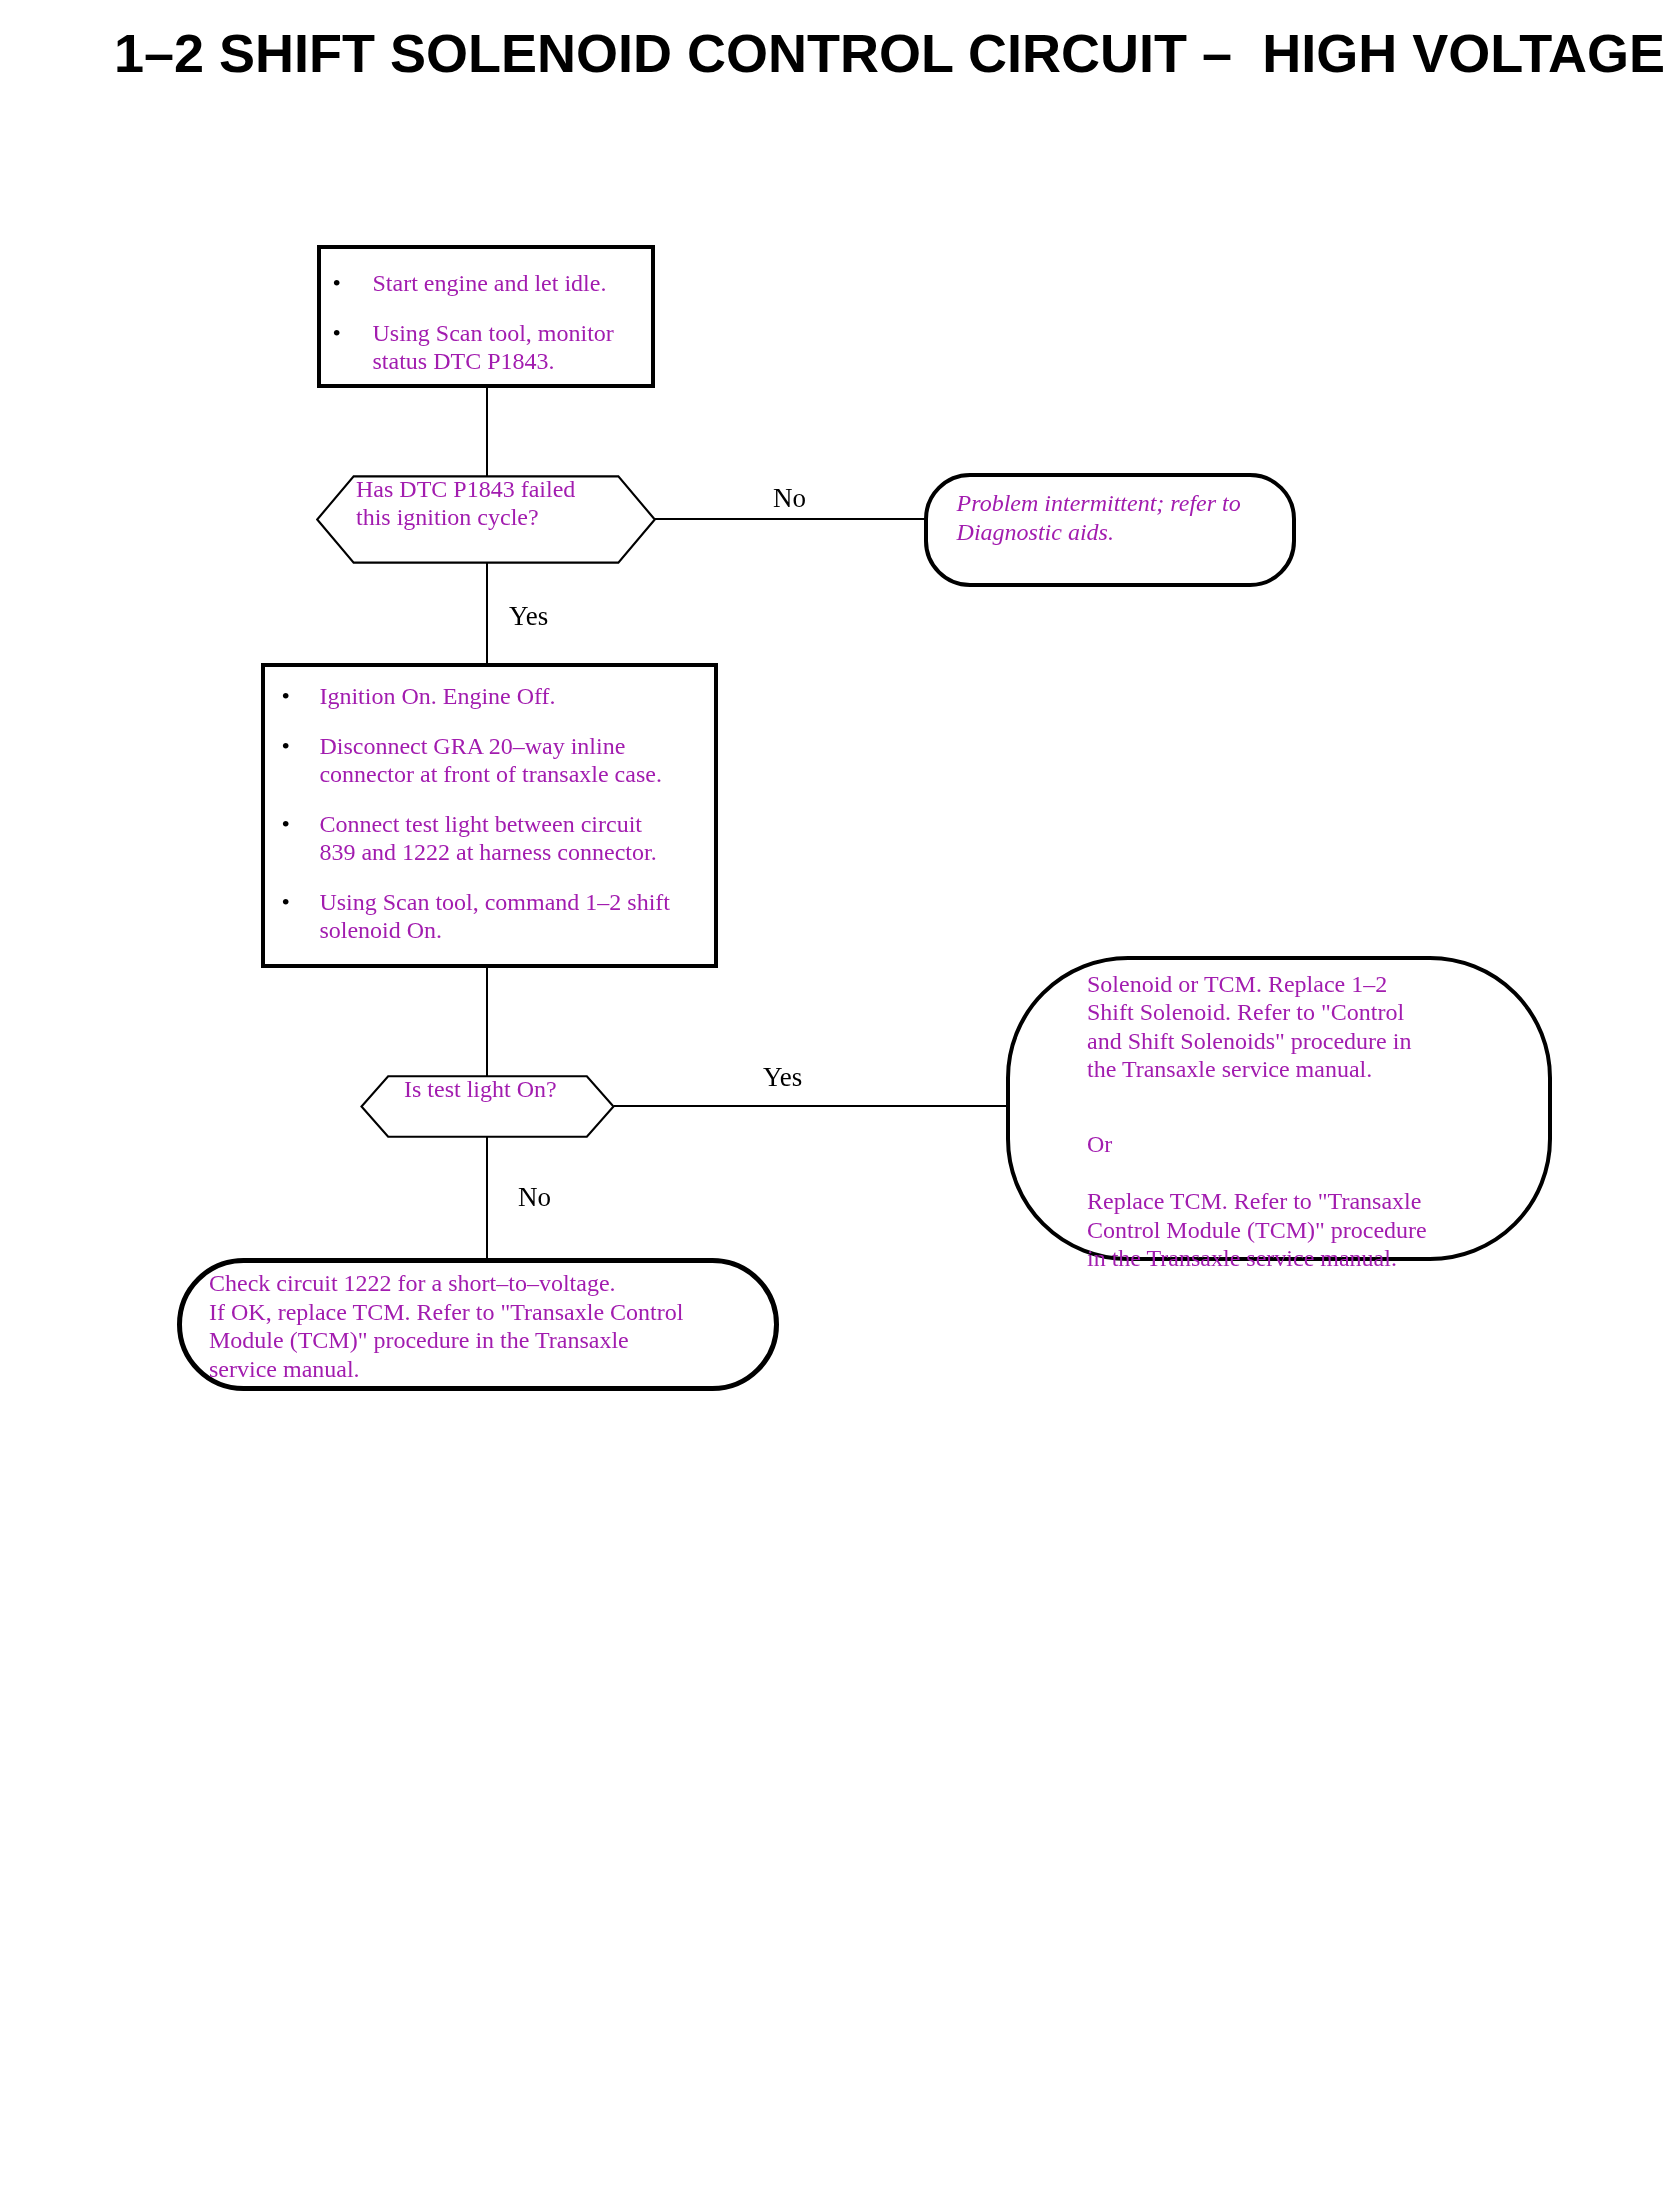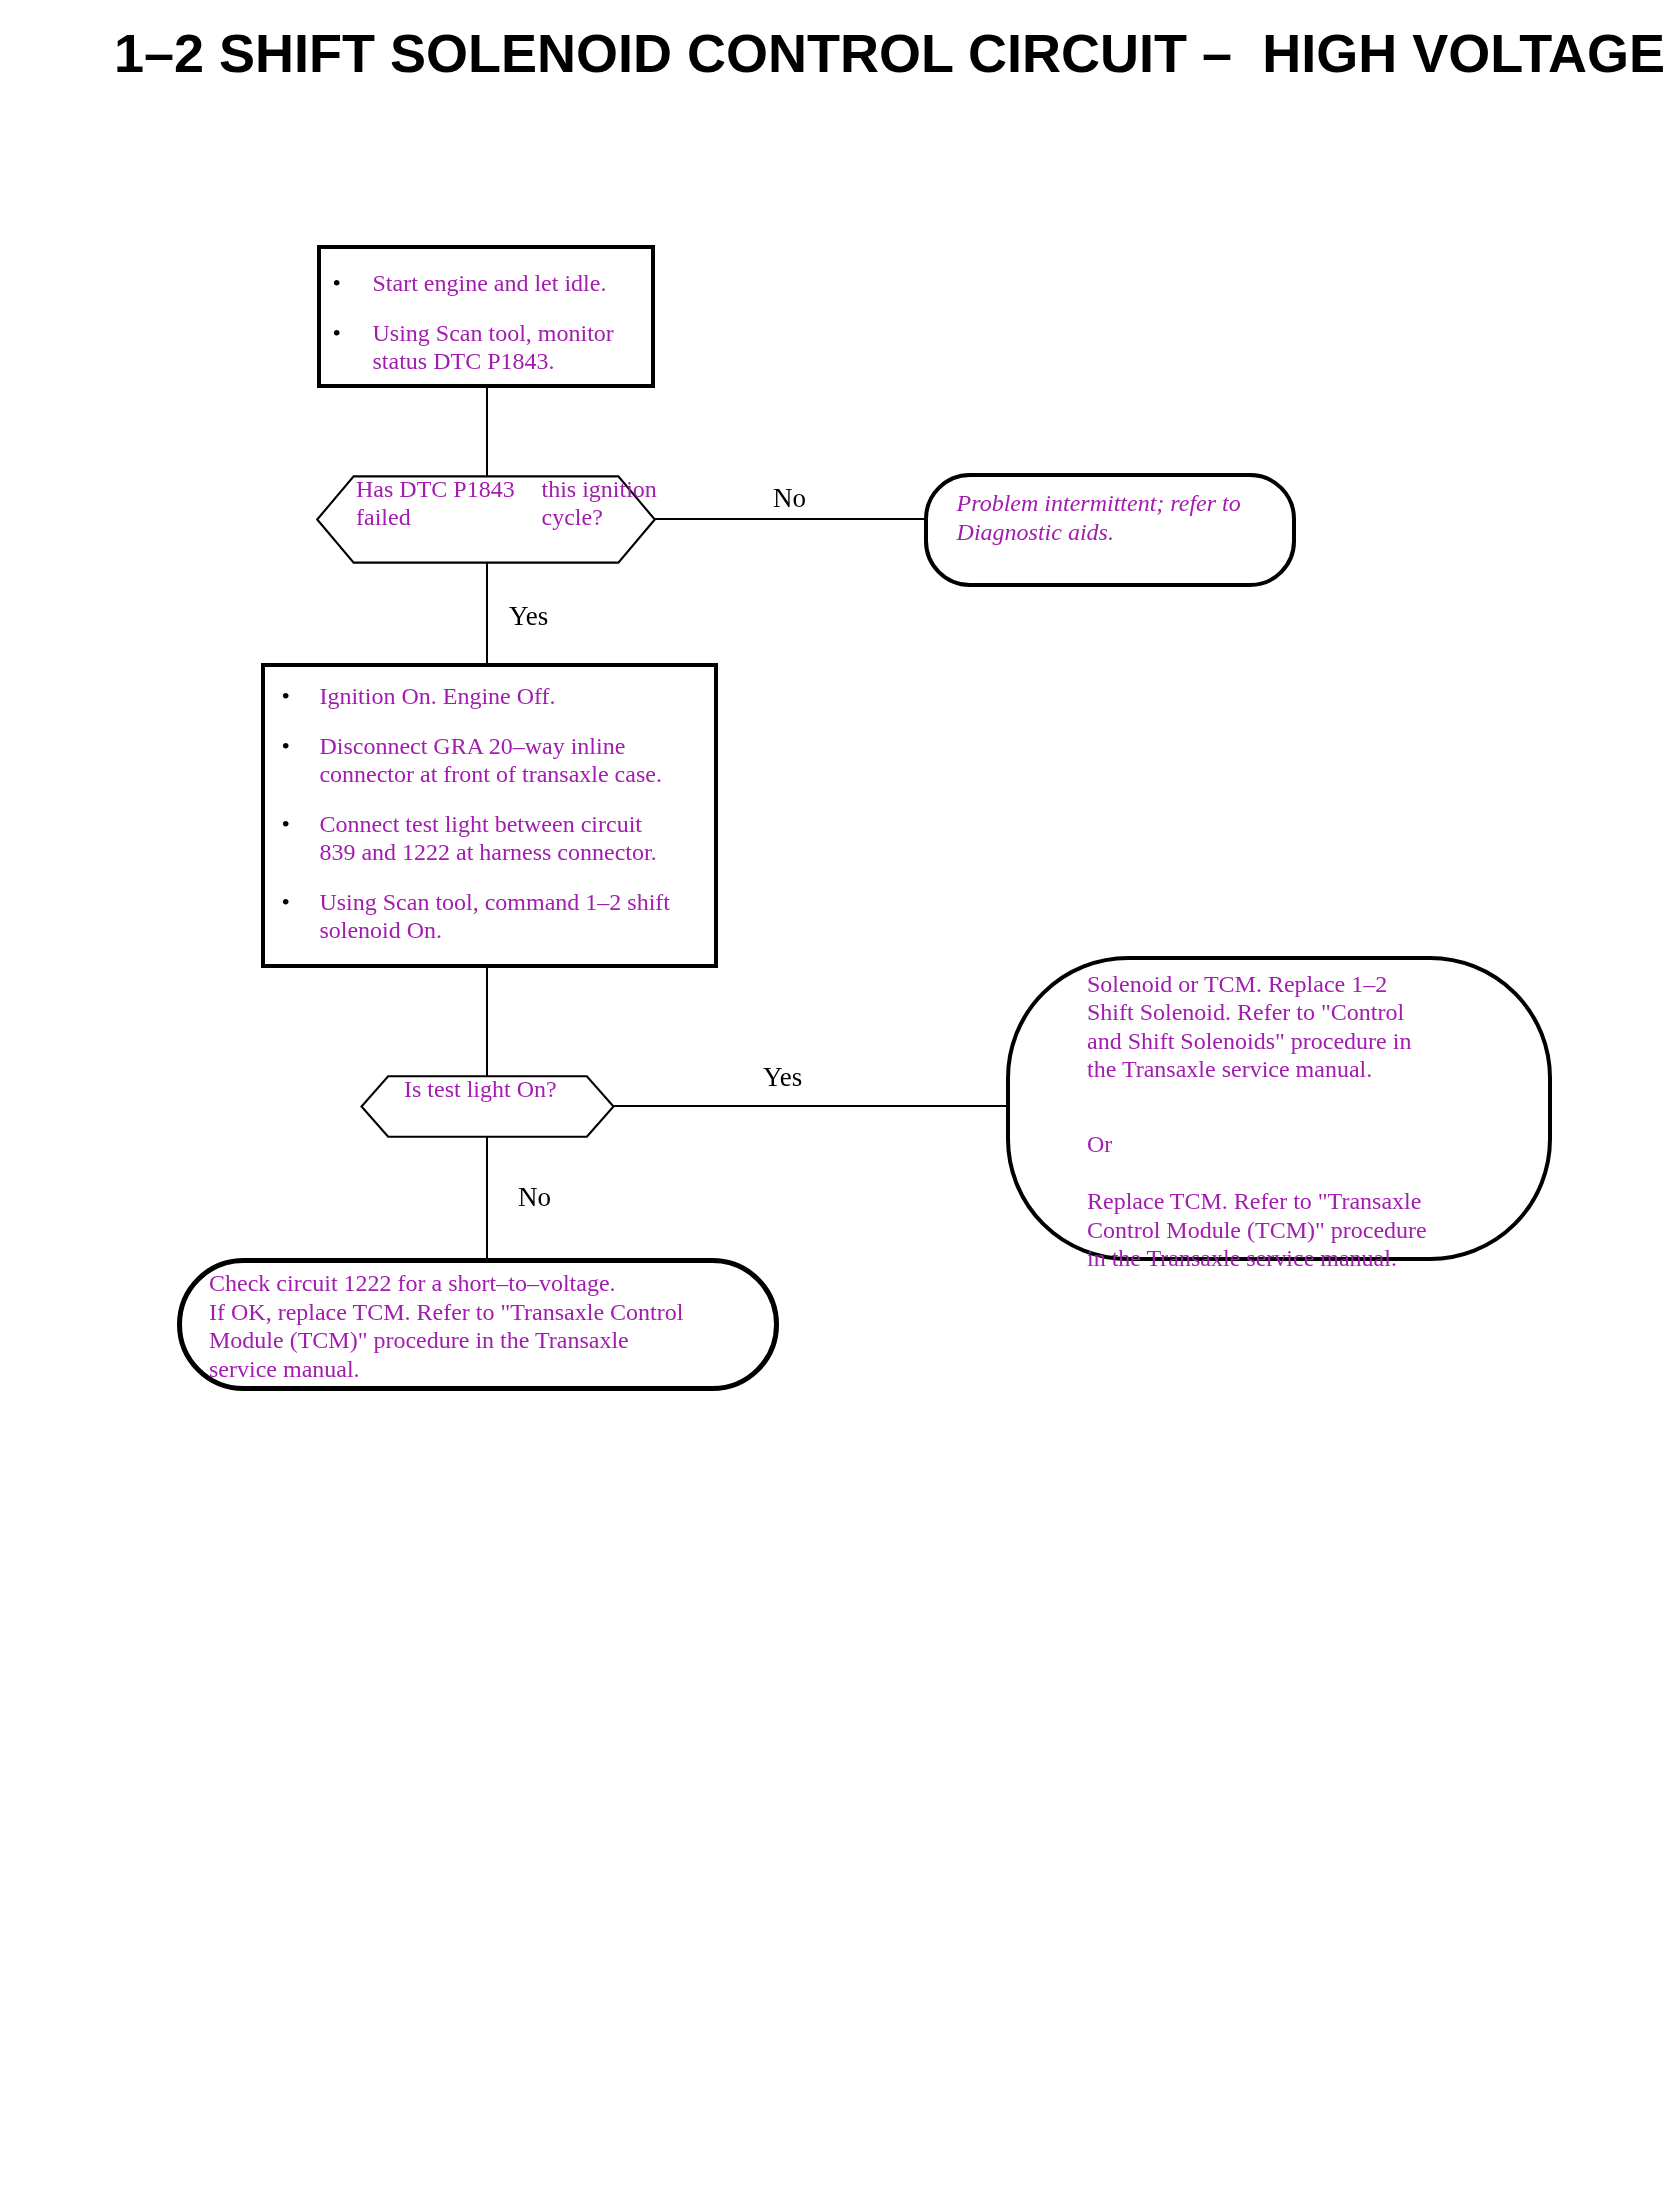"Has DTC P1843 failed" .hex-text { flex-direction: row -> column; justify-content: space-between -> flex-start }
